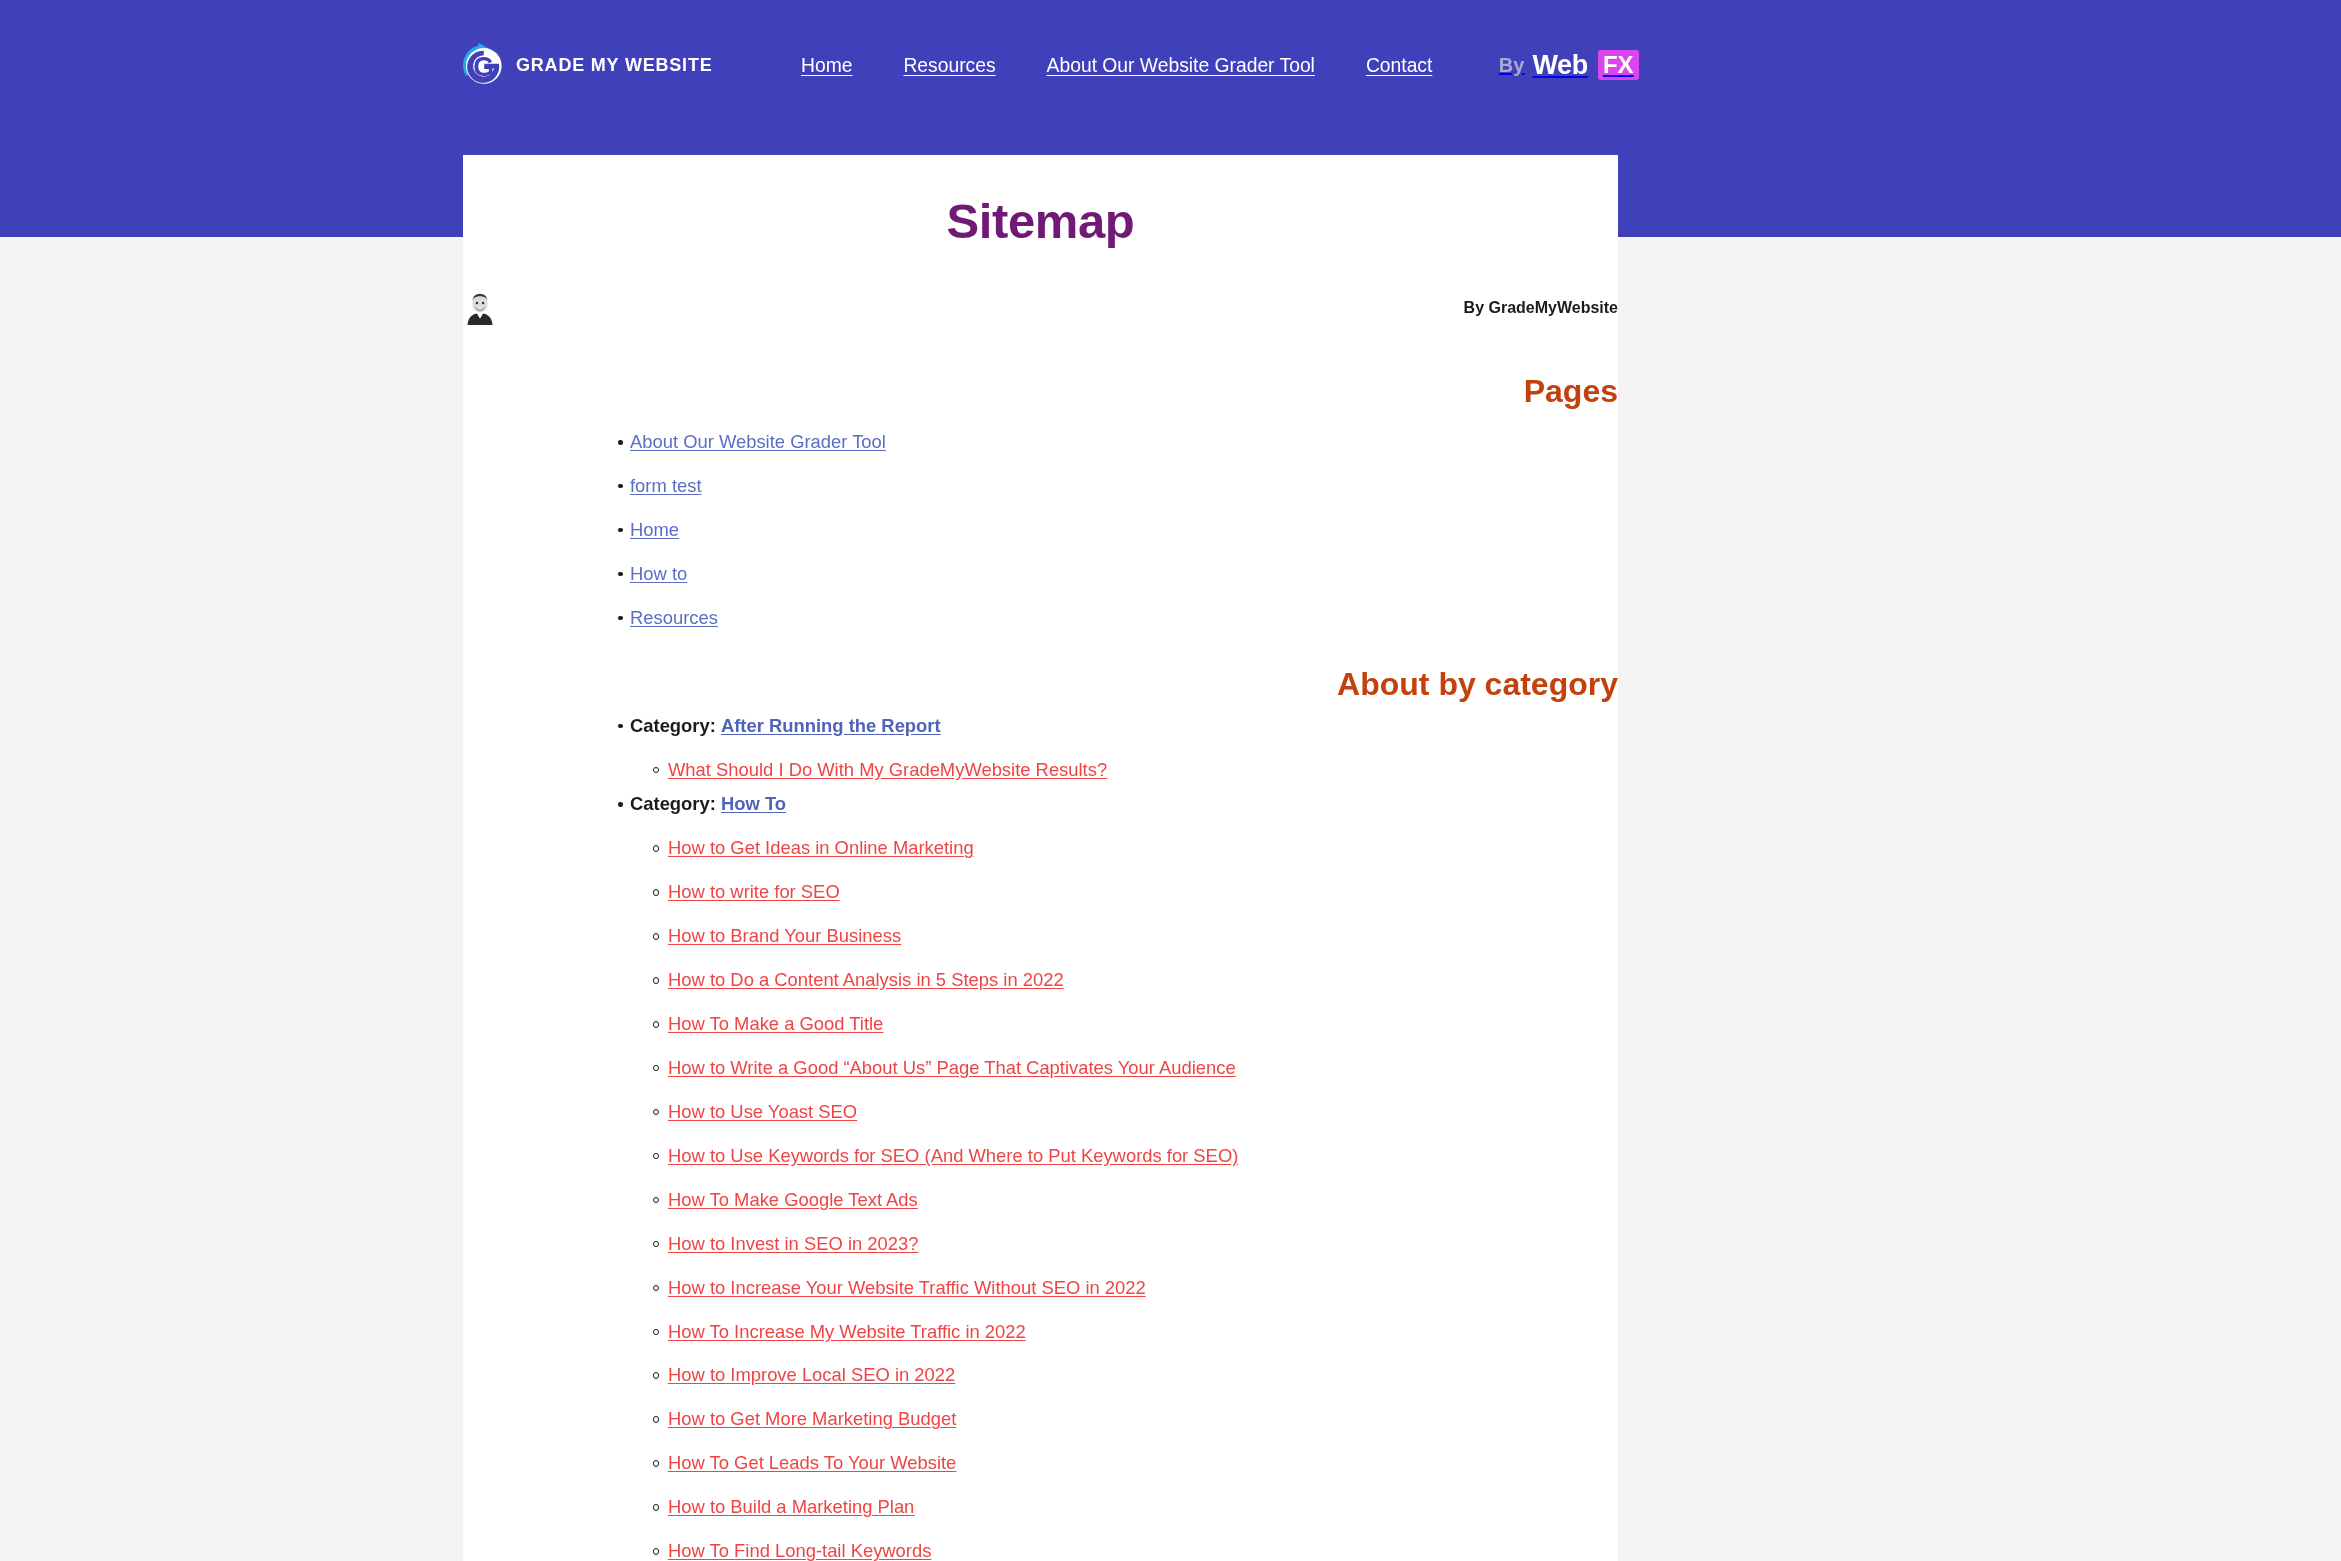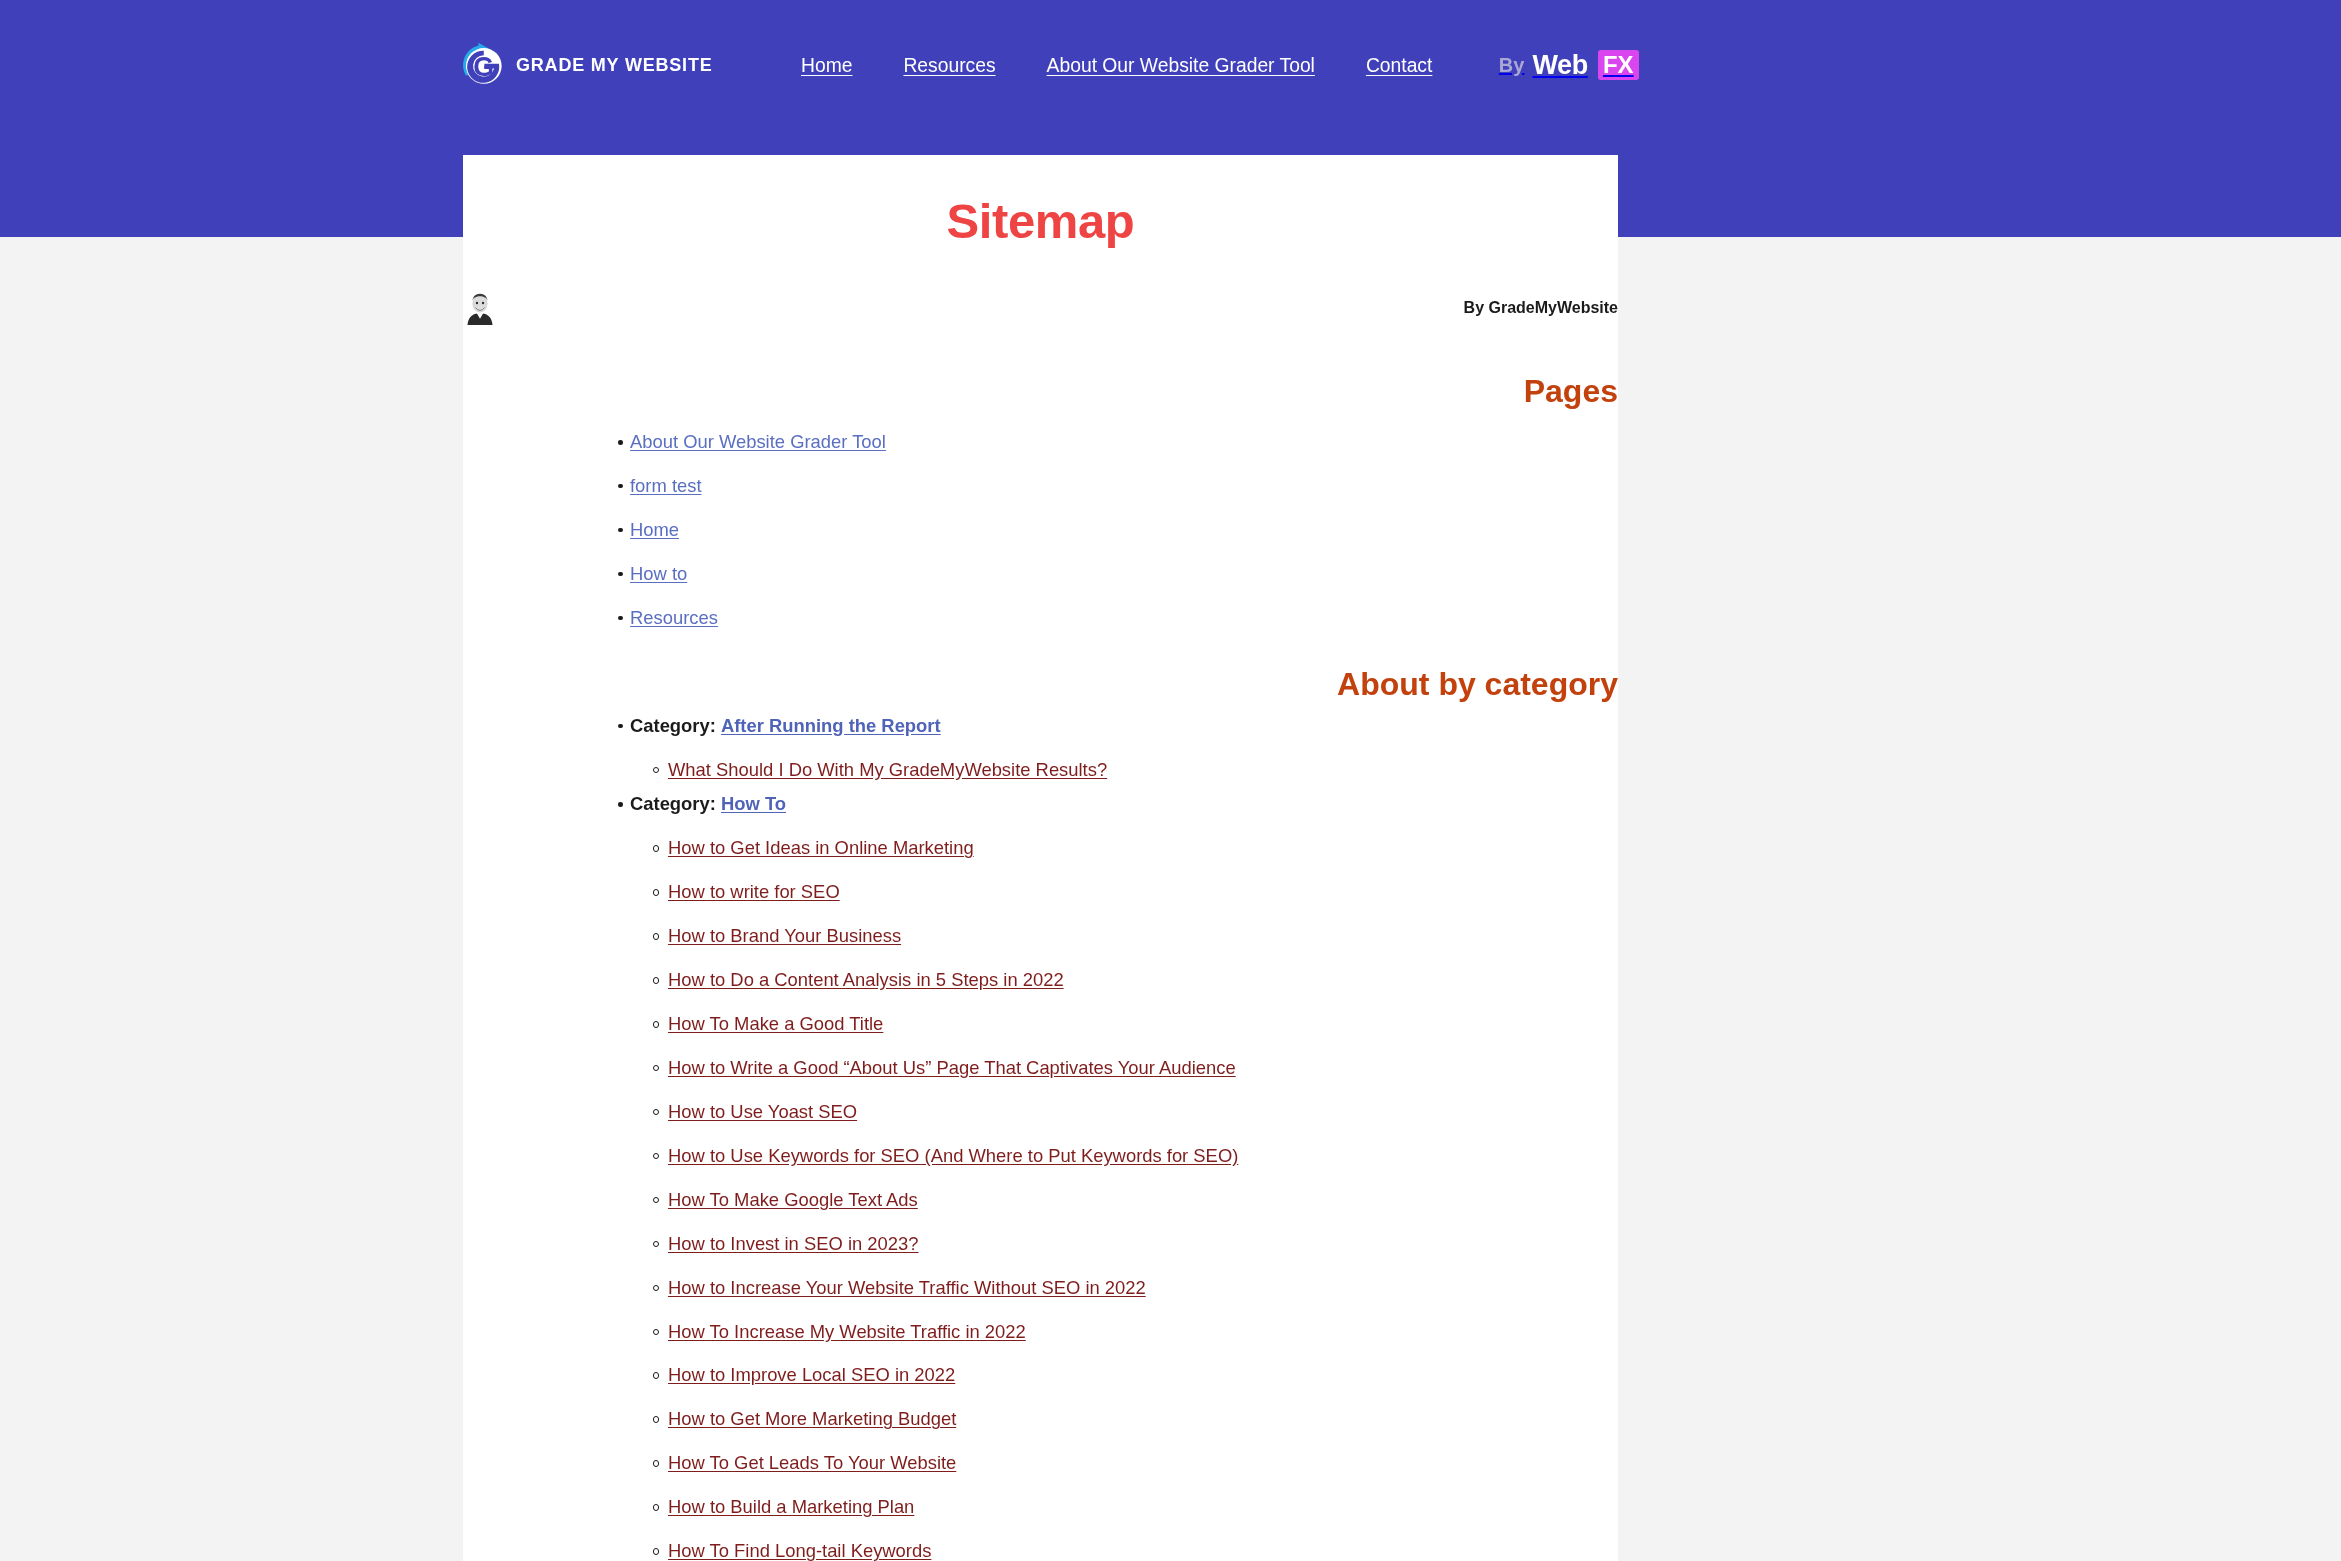"Sitemap" .page-title { color: #ef4444 -> #701a75 }
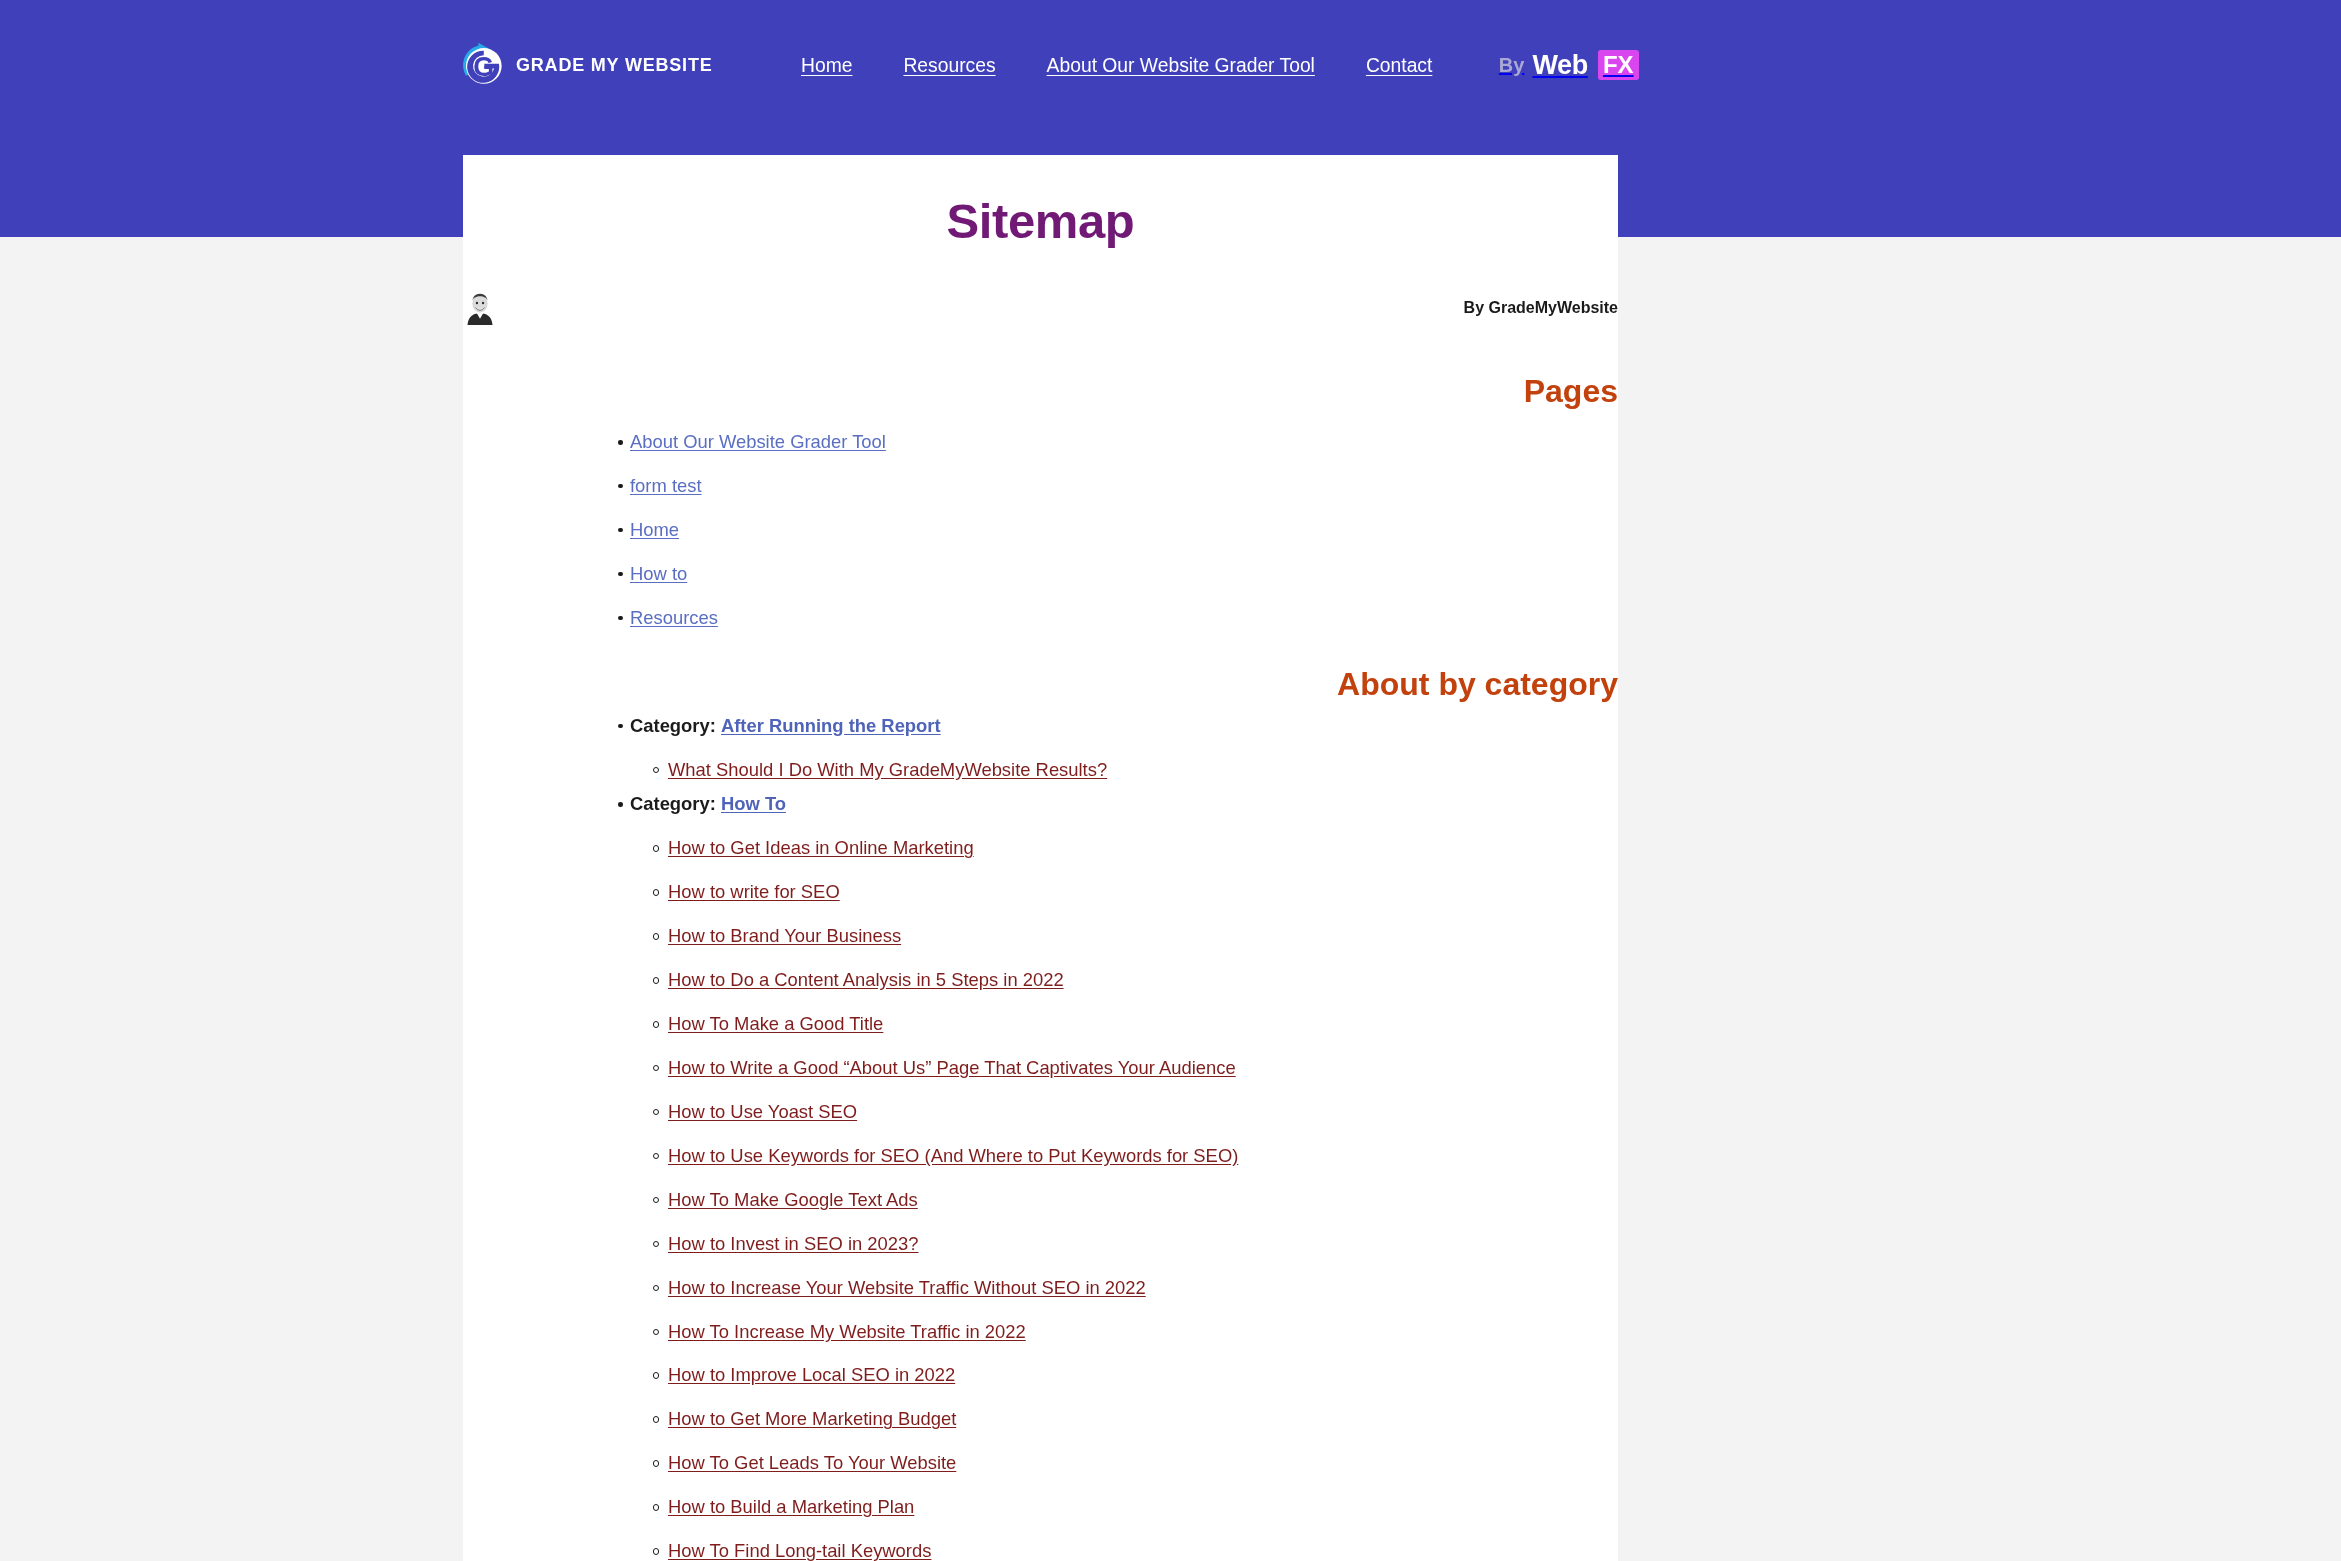"What Should I Do With" a.post-link { color: #7f1d1d -> #ef4444 }
